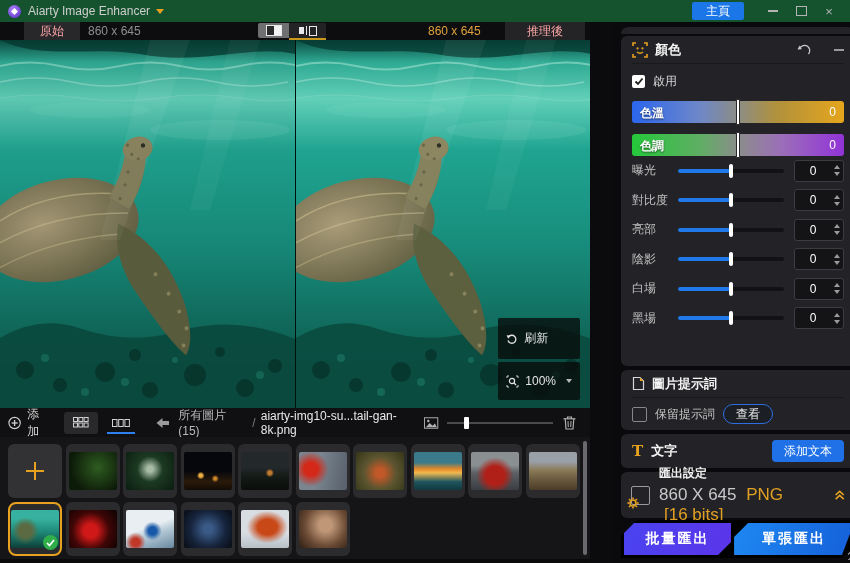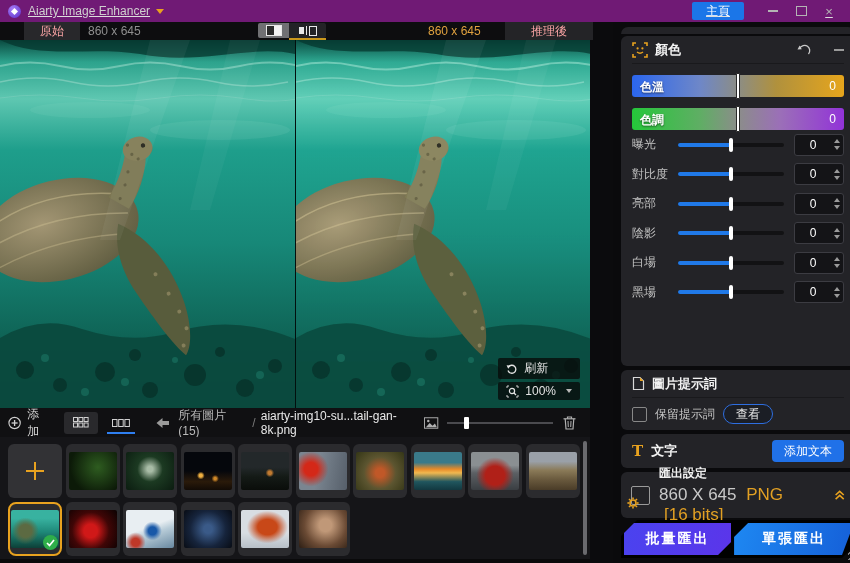"Aiarty Image Enhancer" .titlebar { background: #701a75 -> #14532d; text-decoration: underline -> none }
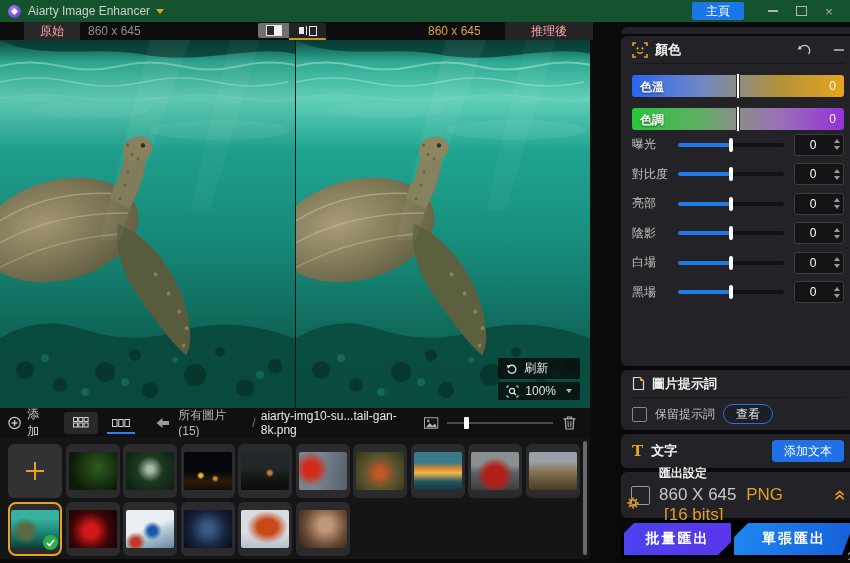"推理後" div.tab { width: 88px -> 80px }
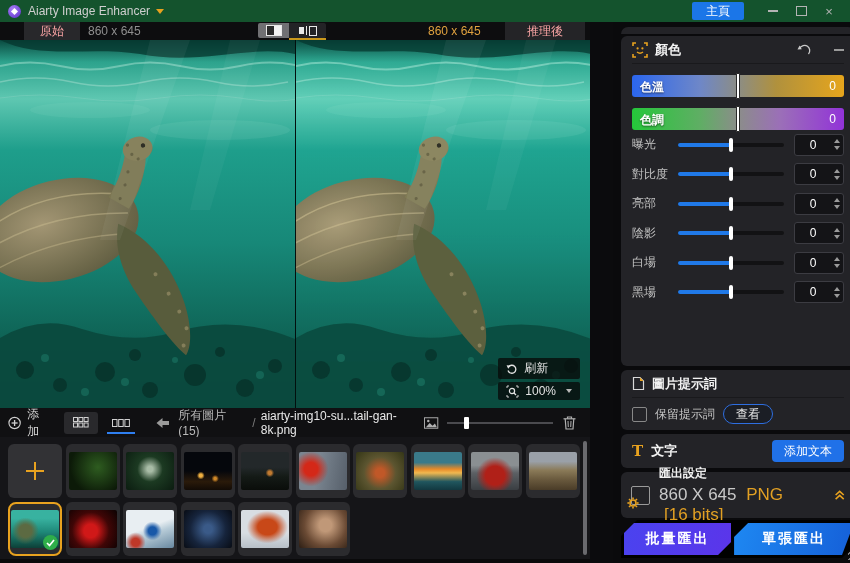"啟用" div.enable-row { html: none -> <div> <span> <svg> <polyline></polyline> </svg> </span> <span>啟用</span> </div> }
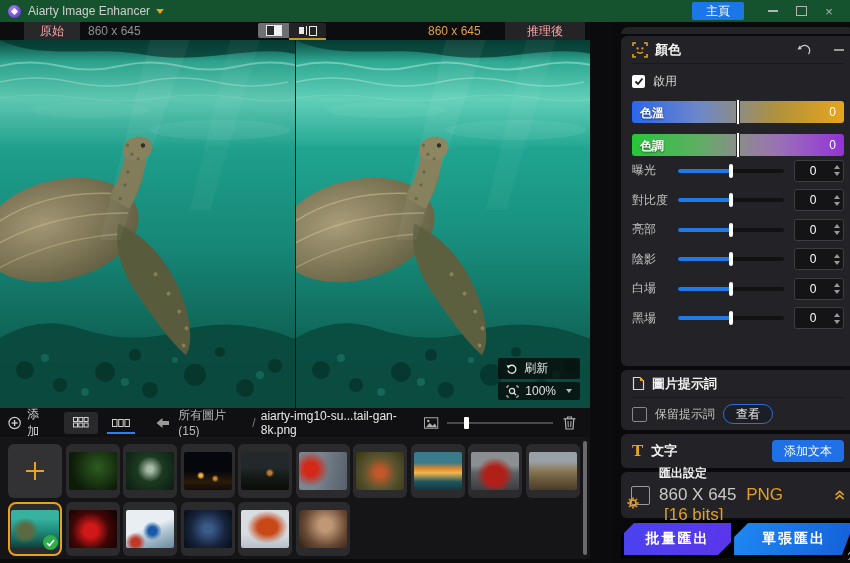"刷新" .vrow { padding: 2px 8px -> 12px 8px }
